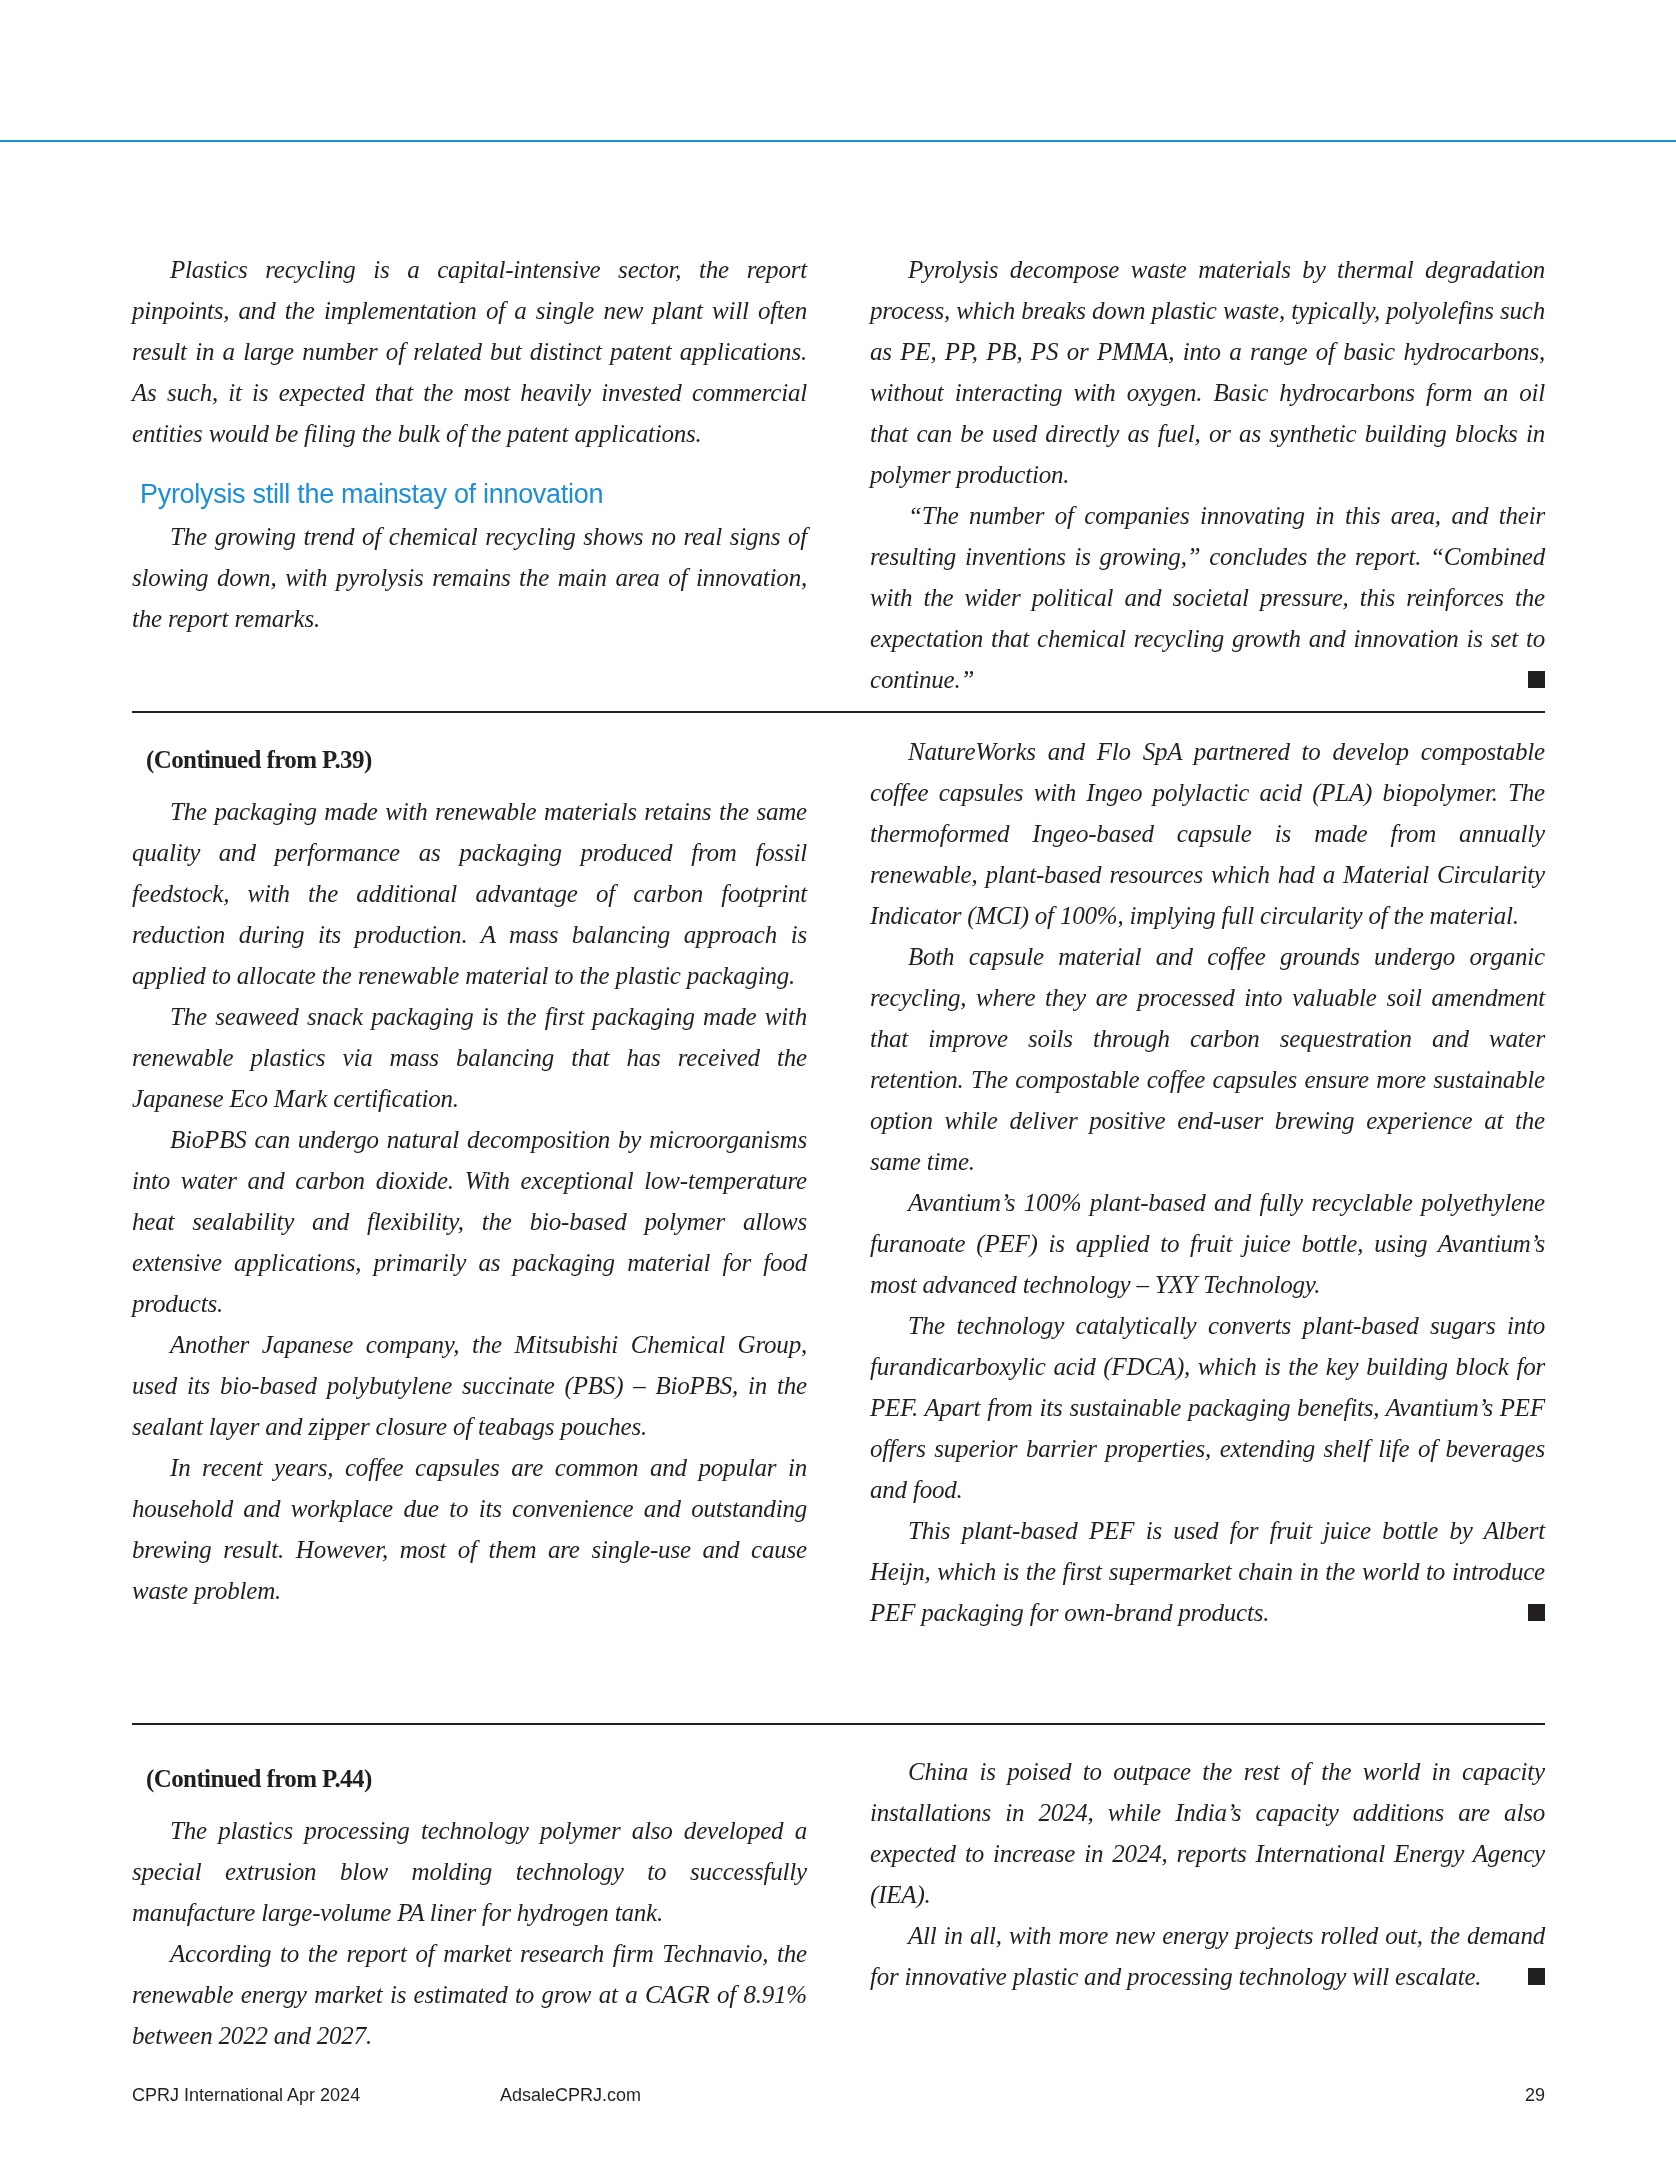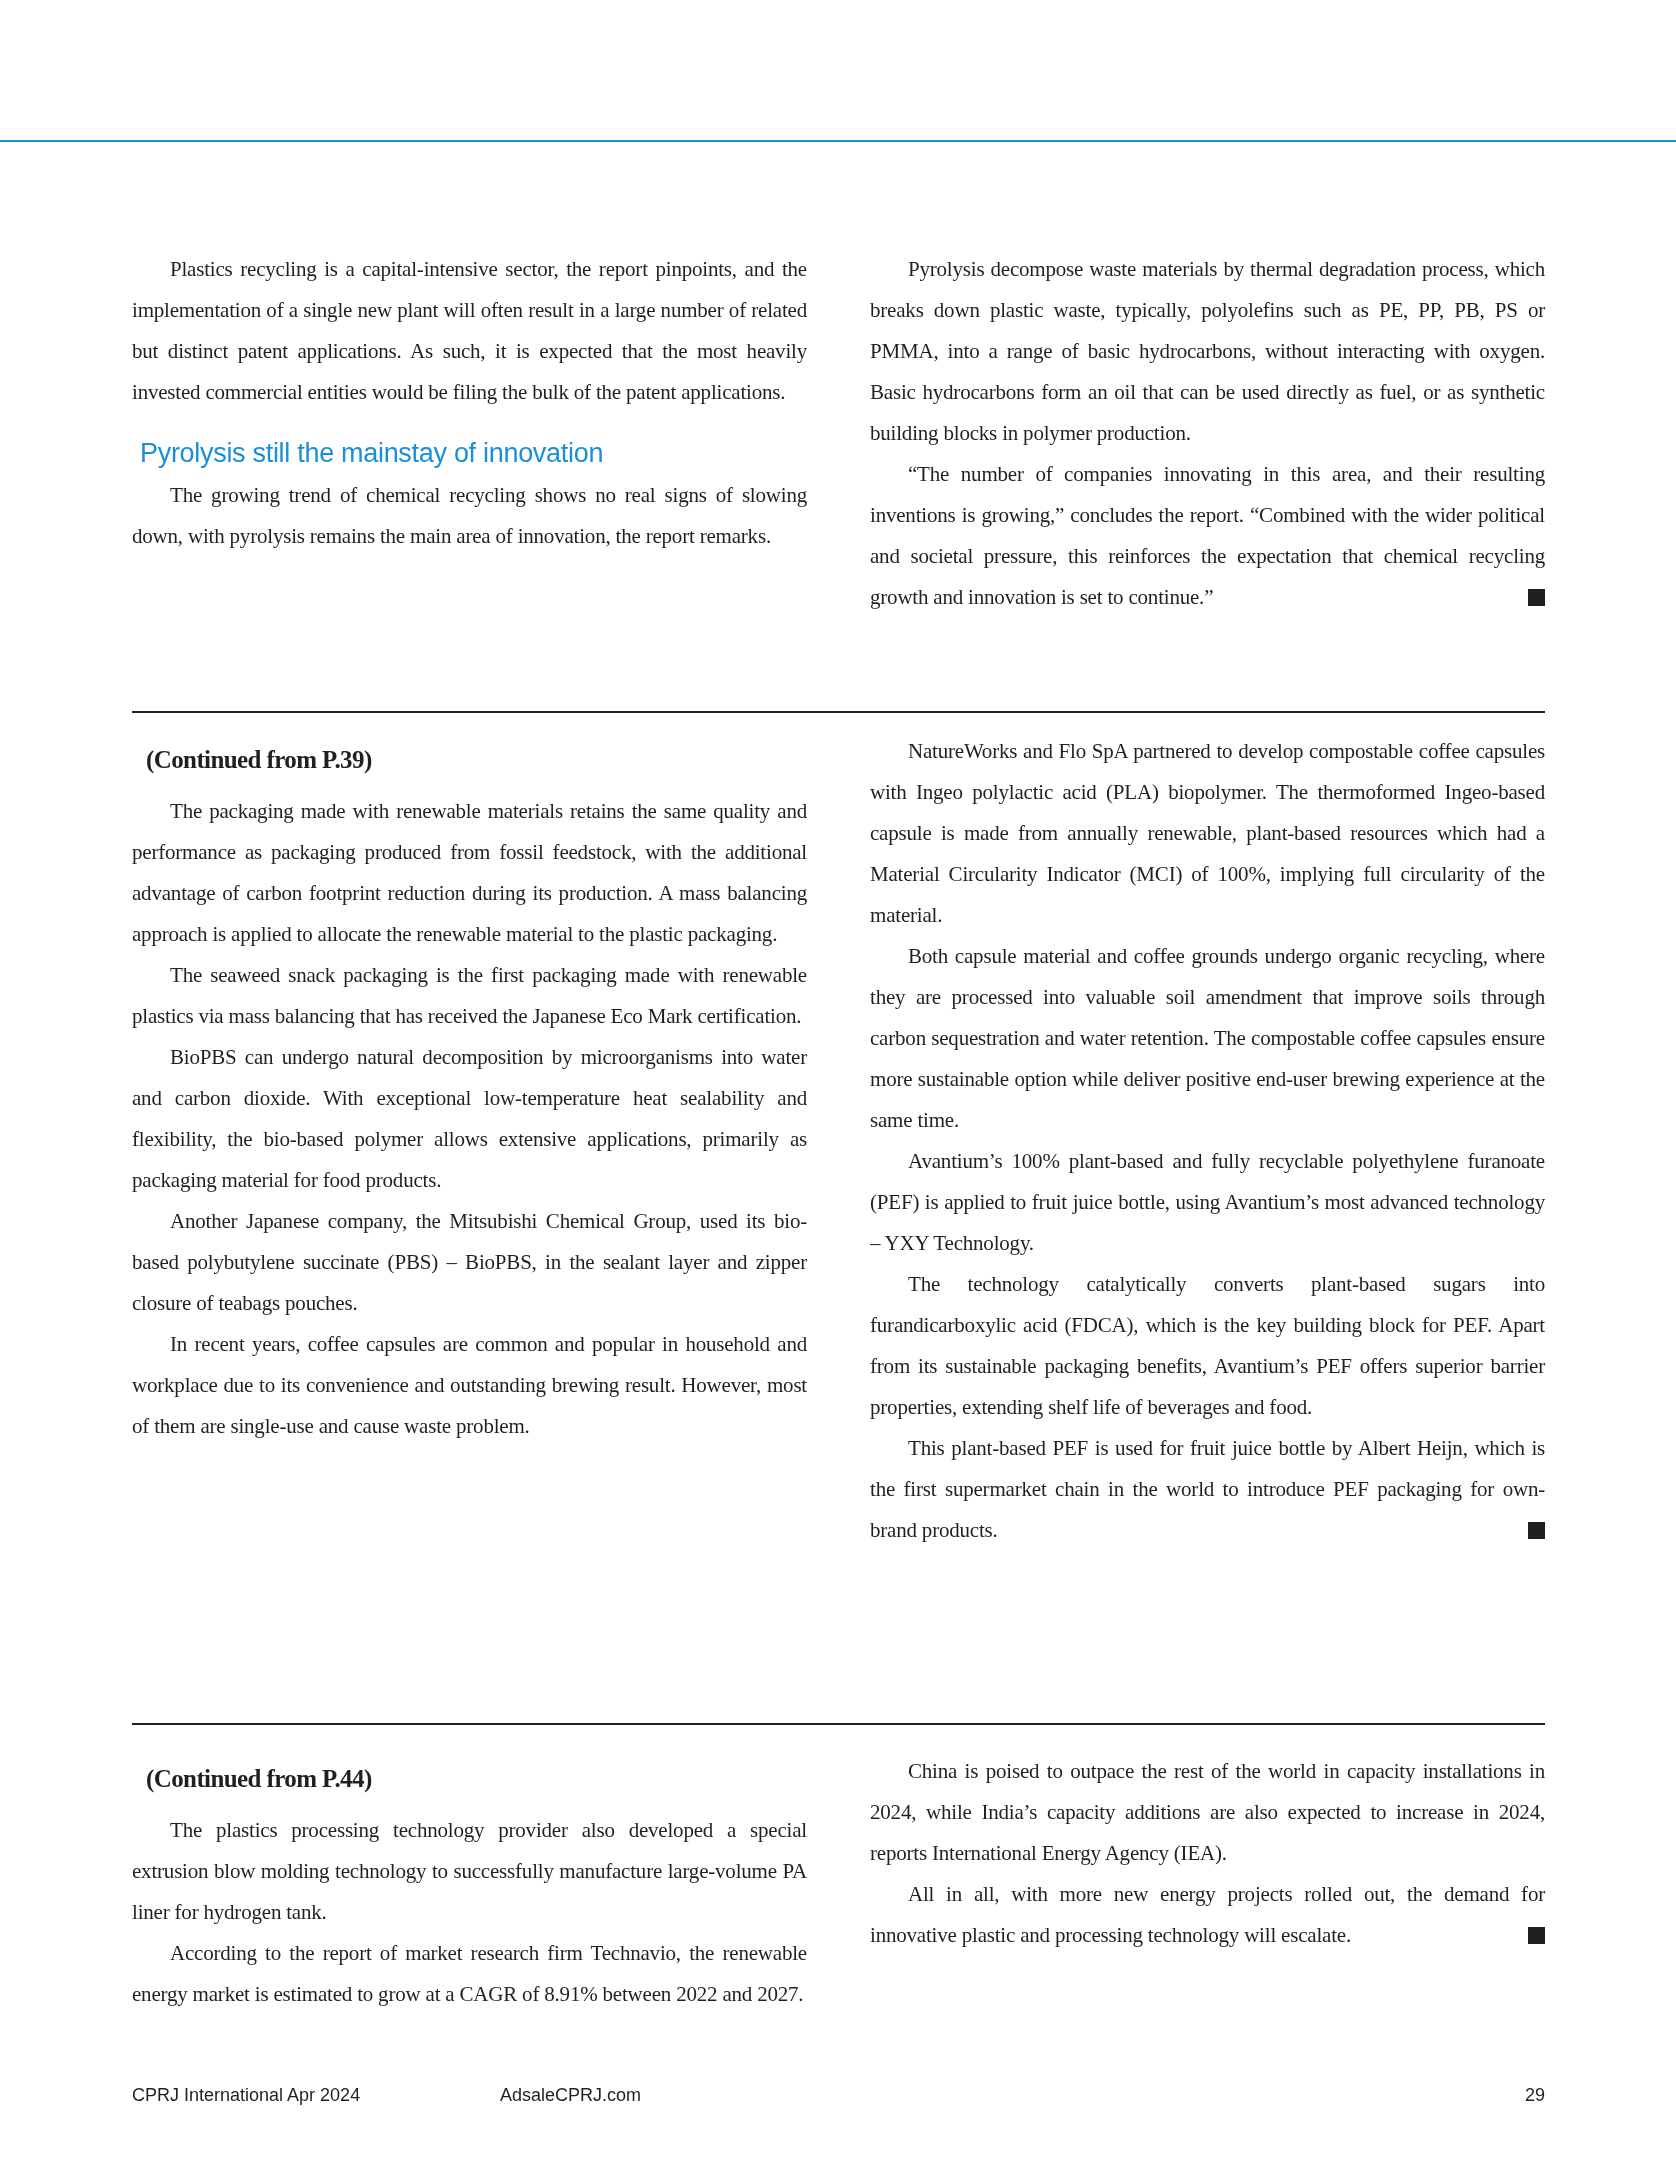"Plastics recycling is a" p.para { font-size: 21px -> 25px; font-style: none -> italic }
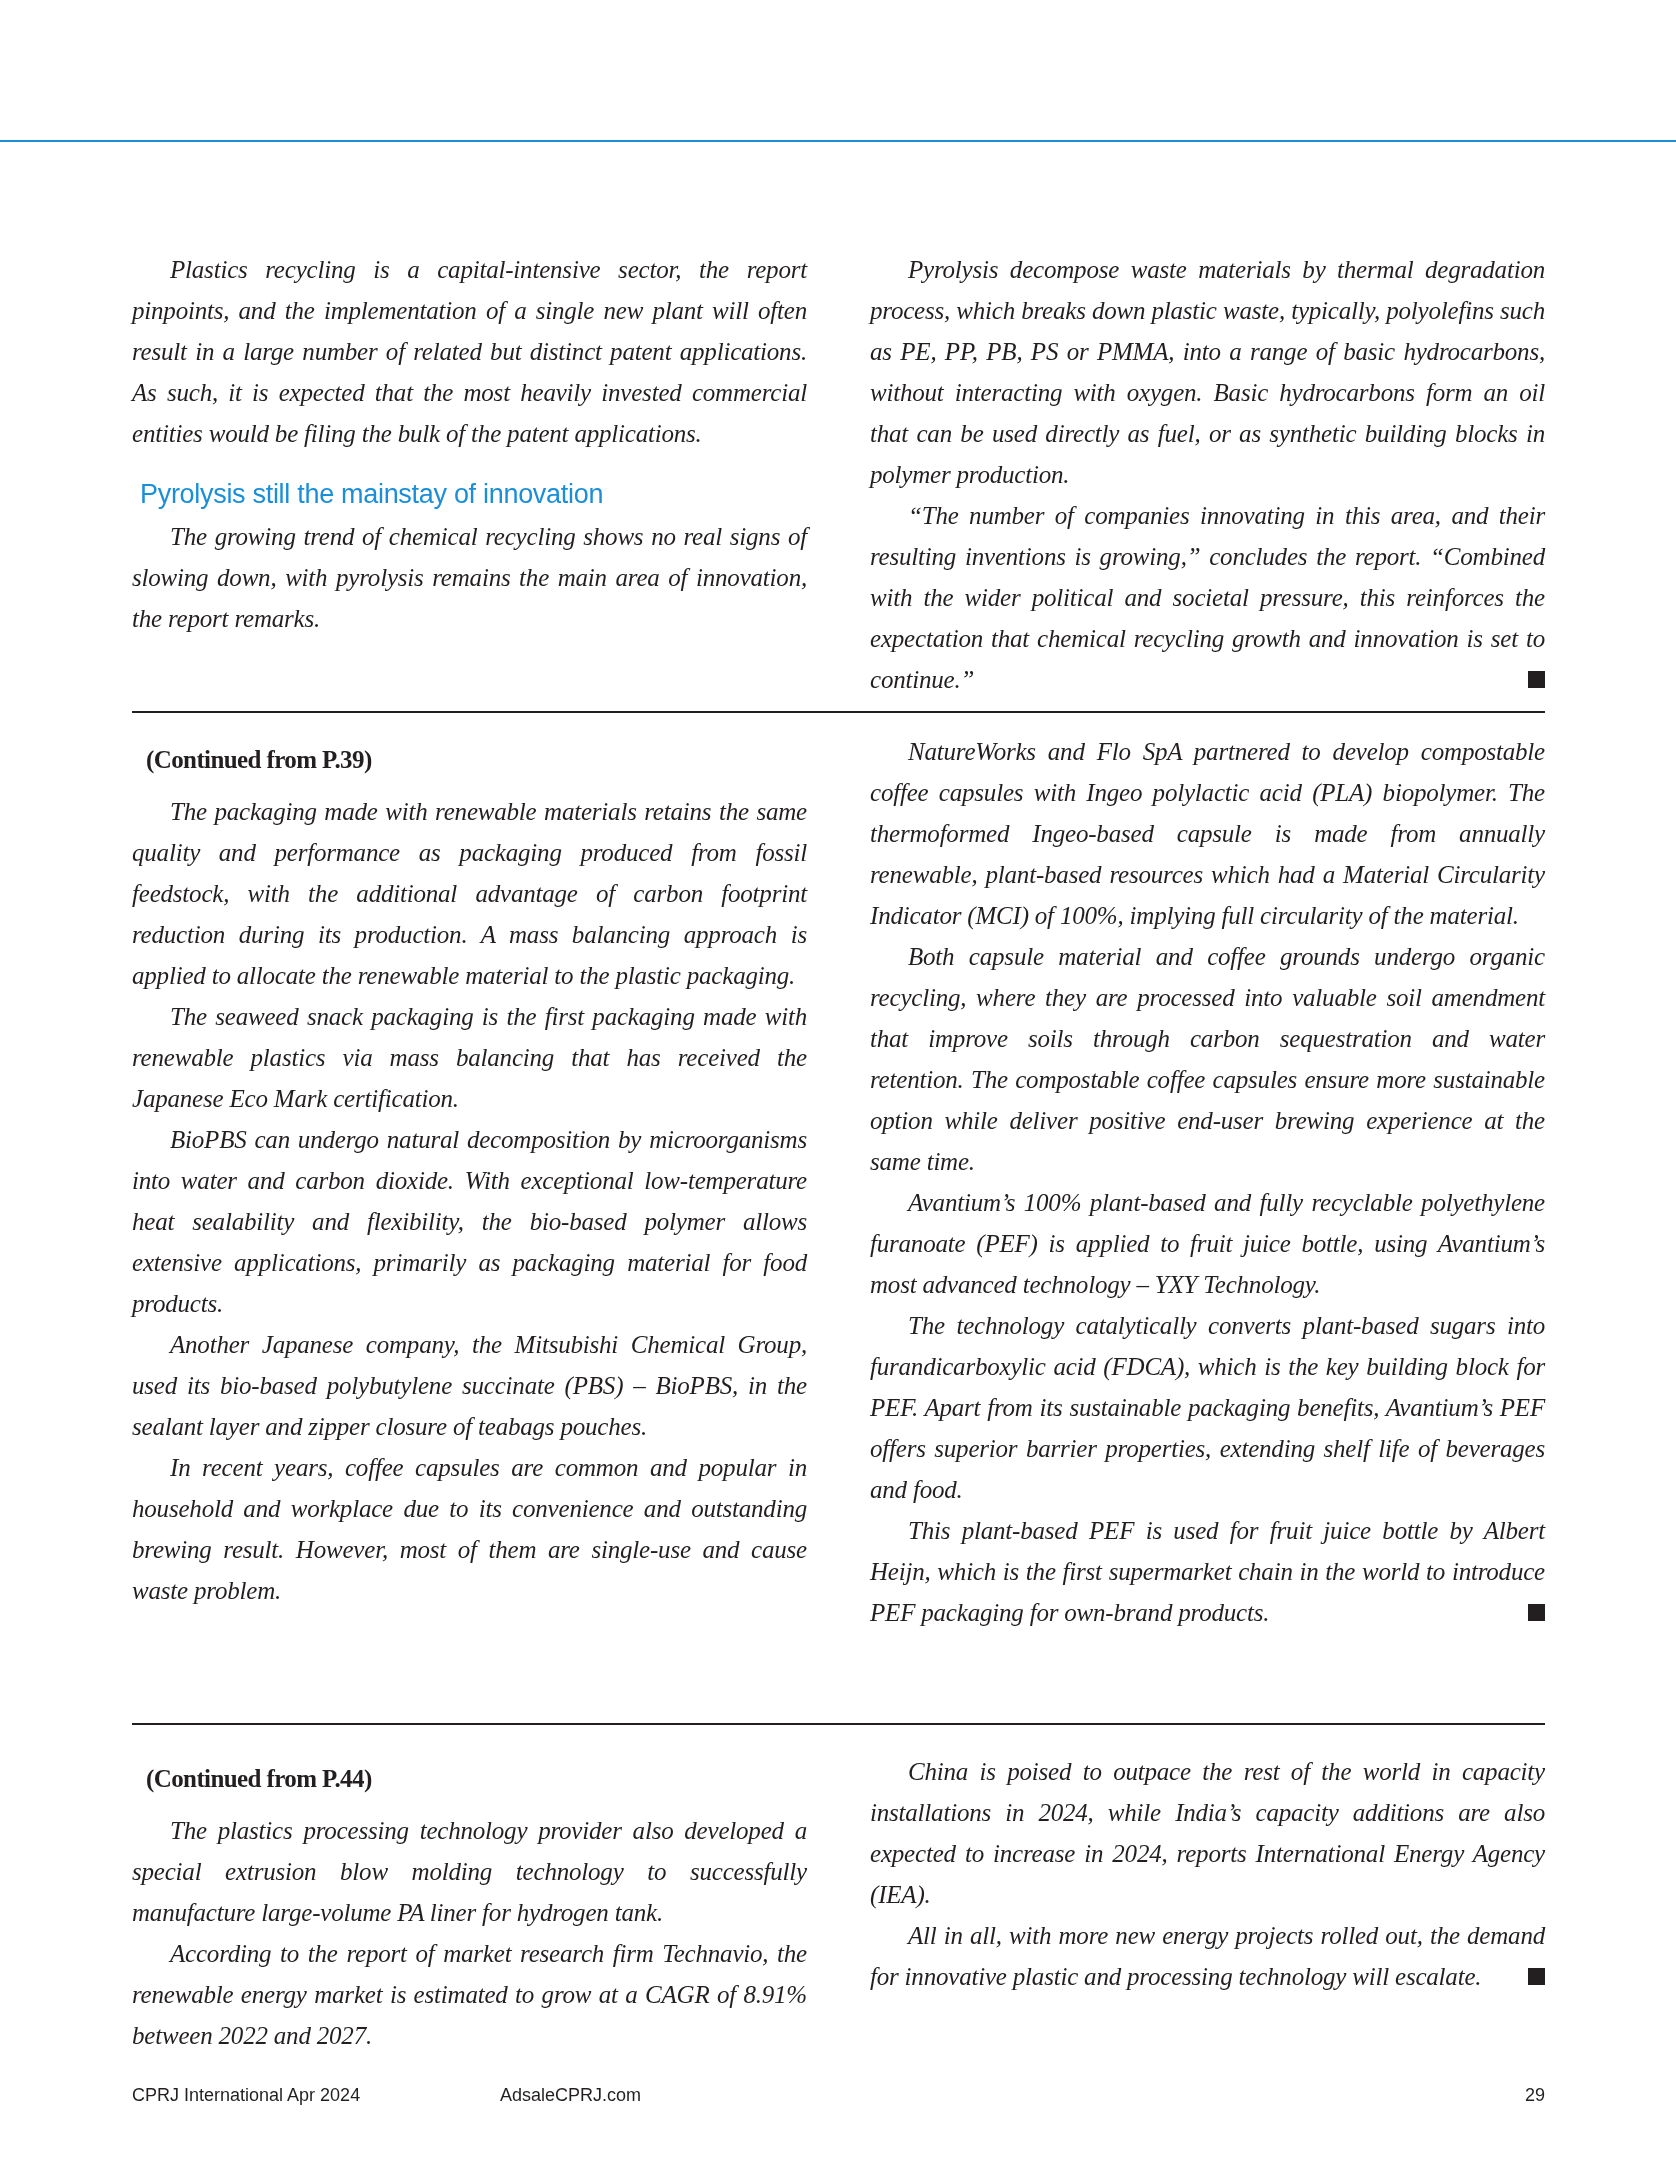"The plastics processing technology" p.para { text: provider -> polymer }
